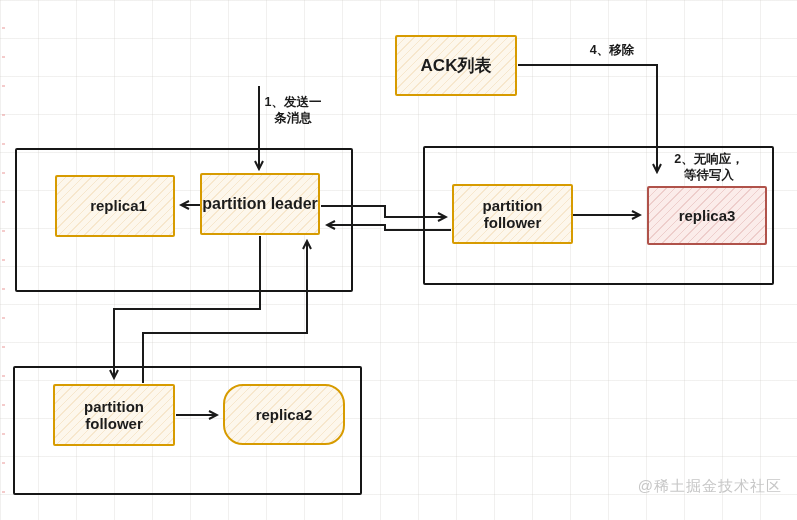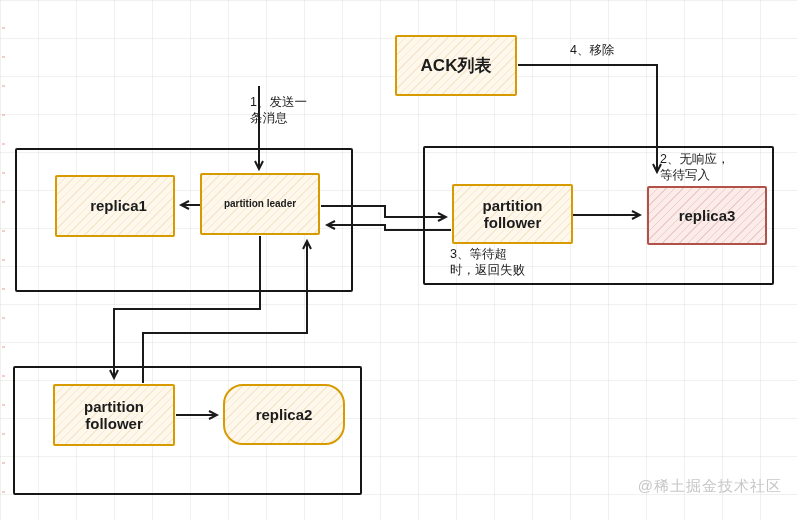"4、移除" .annotation { font-weight: normal -> bold; text-align: left -> center }
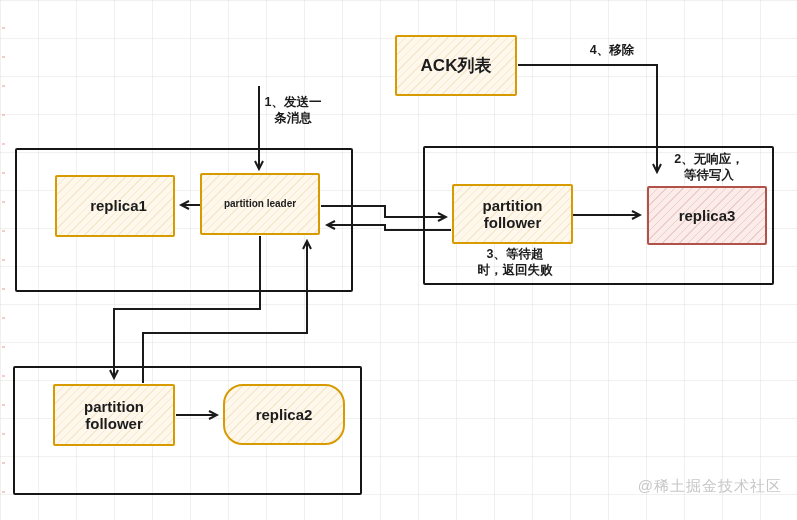"partition leader" #n-leader { font-size: 10px -> 16px }
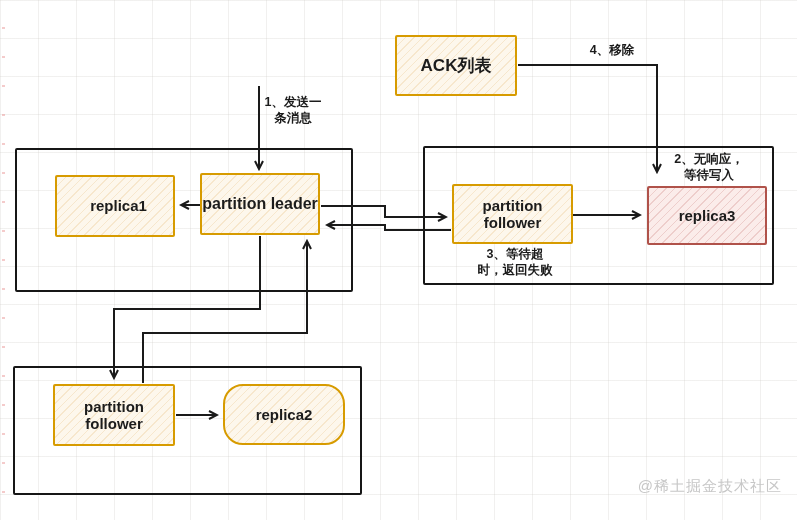"3、等待超" div.annotation { html: <div>3、等待超 时，返回失败</div> -> none }
